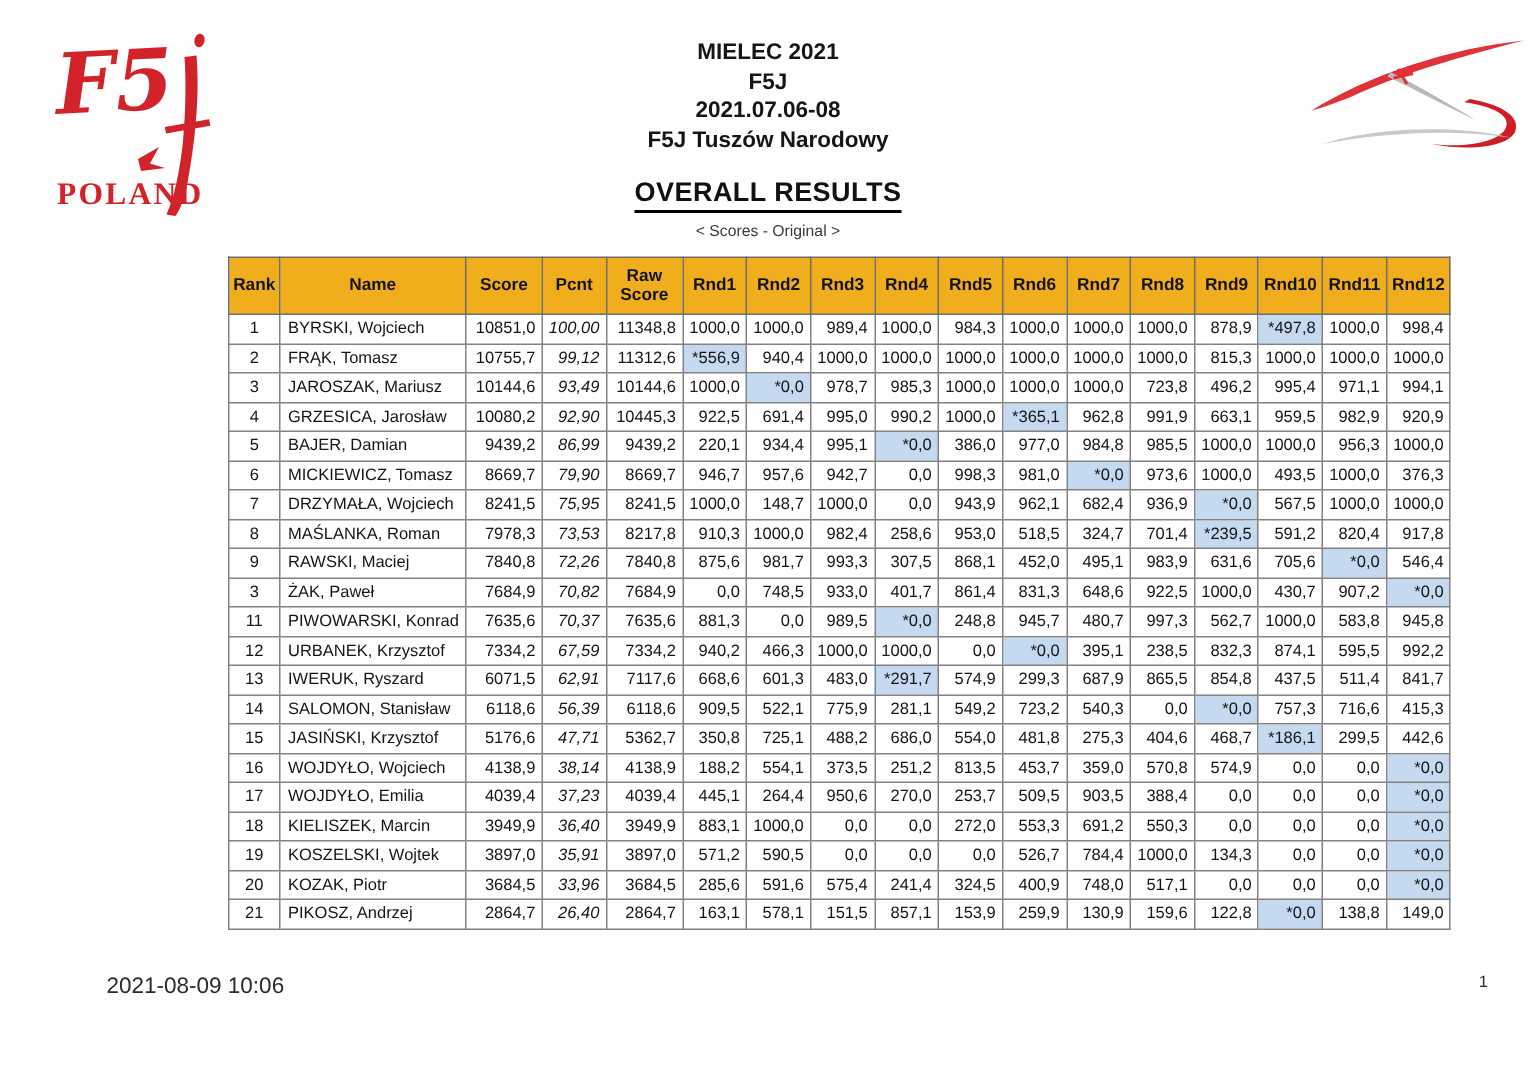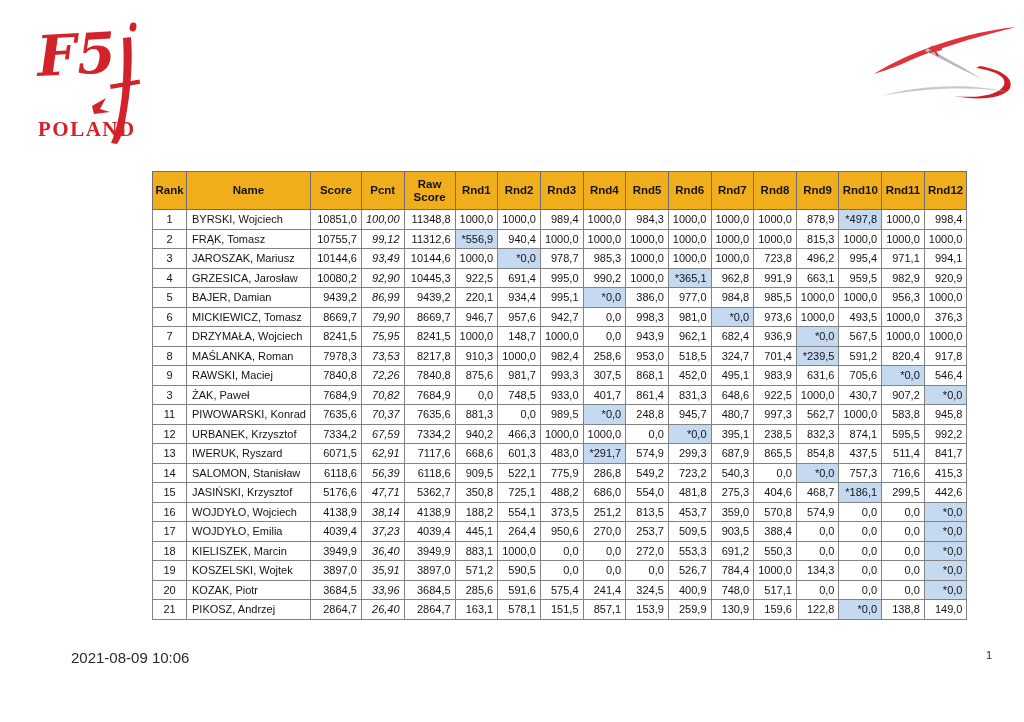"MIELEC 2021" div.title-block { html: none -> <div> <div>MIELEC 2021</div> <div>F5J</div> <div>2021.07.06-08</div> <div>F5J Tuszów Narodowy</div> <div> <span>OVERALL RESULTS</span> </div> <div>&lt; Scores - Original &gt;</div> </div> }
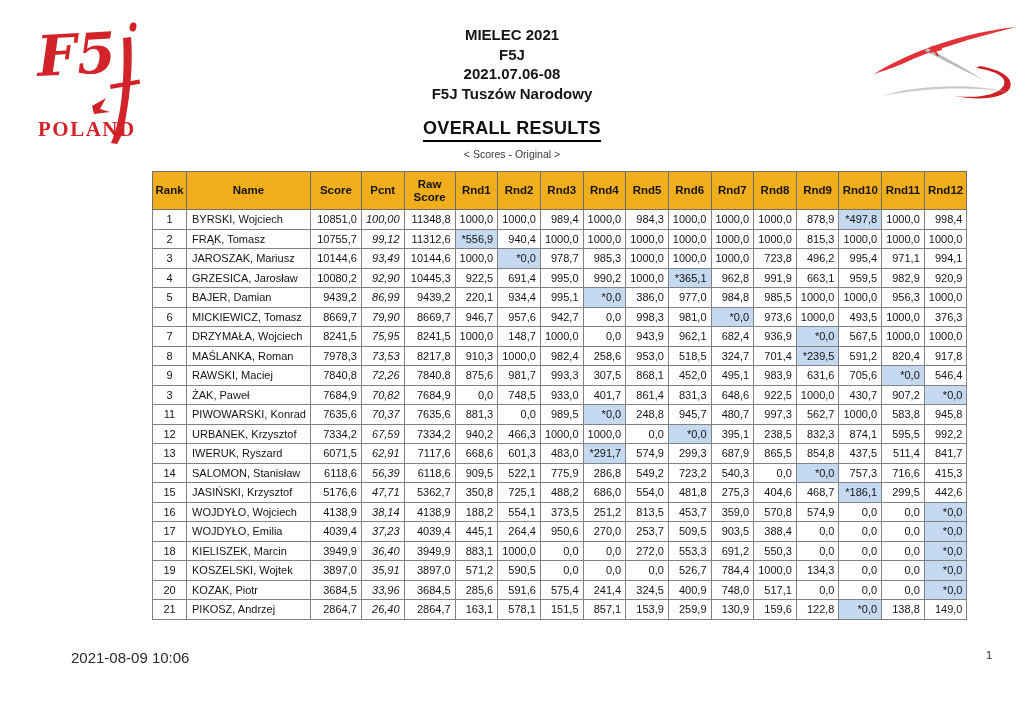"286,8" td.c-num { text: 286,8 -> 281,1 }
